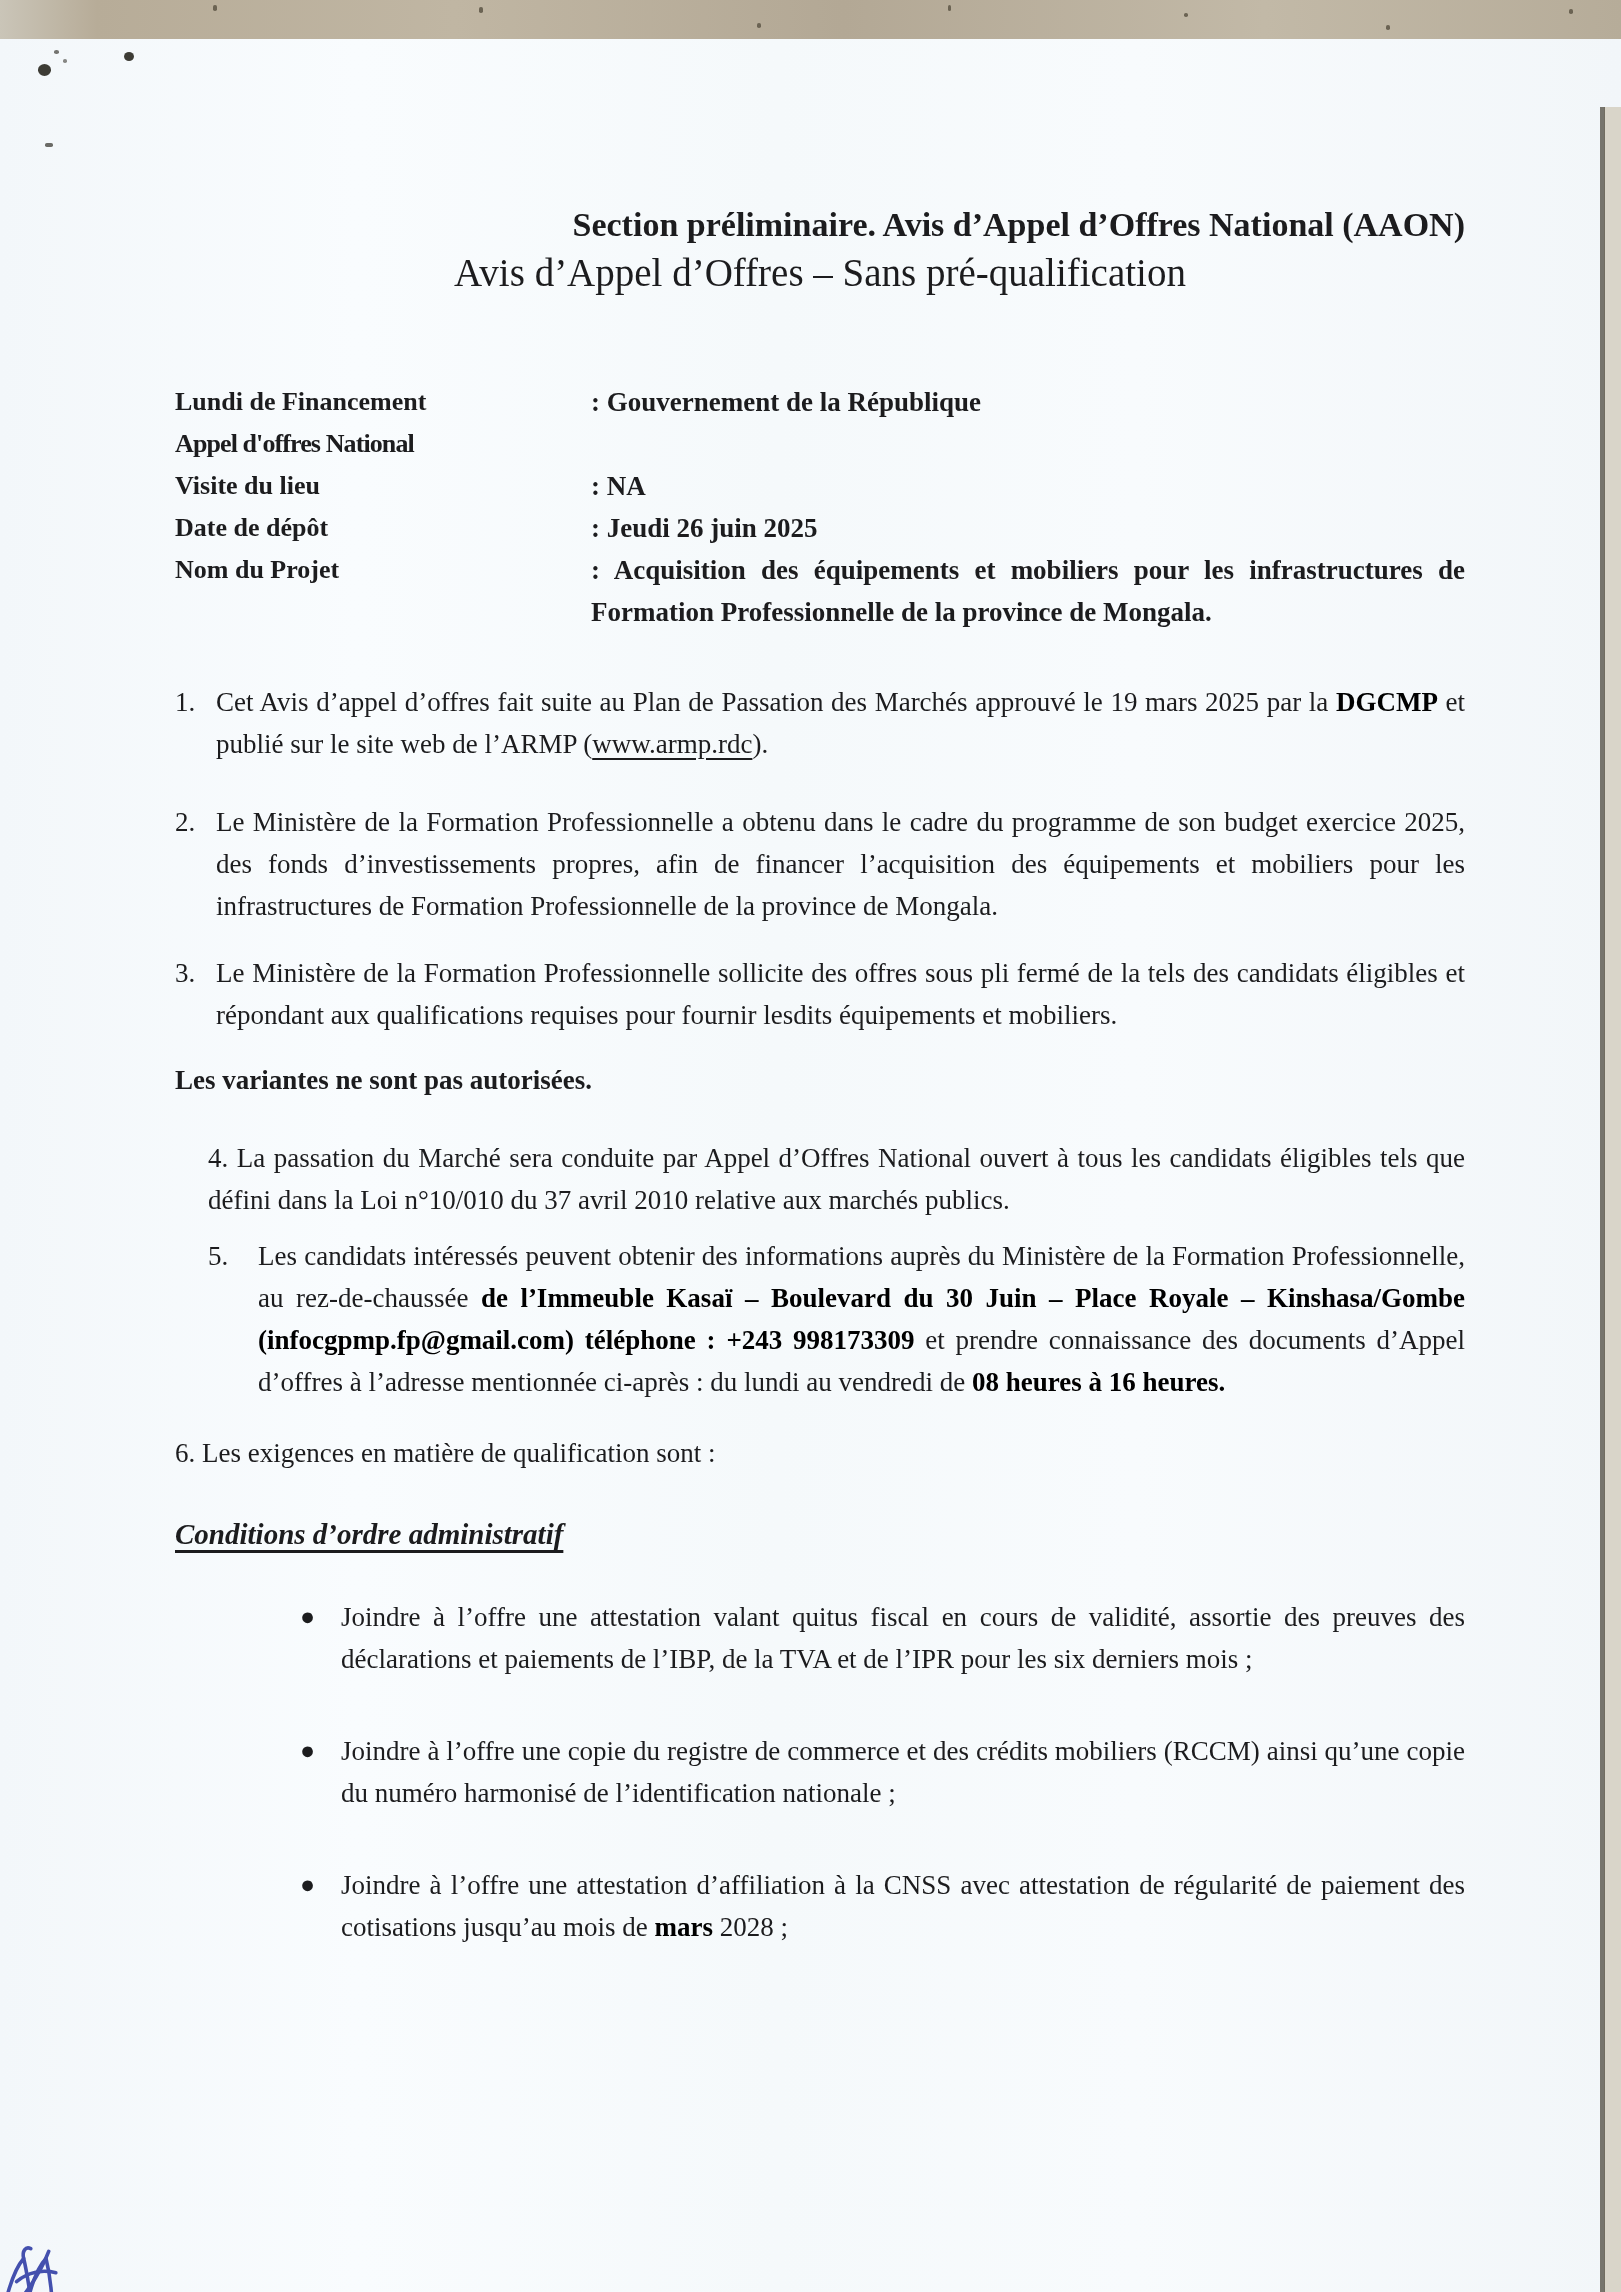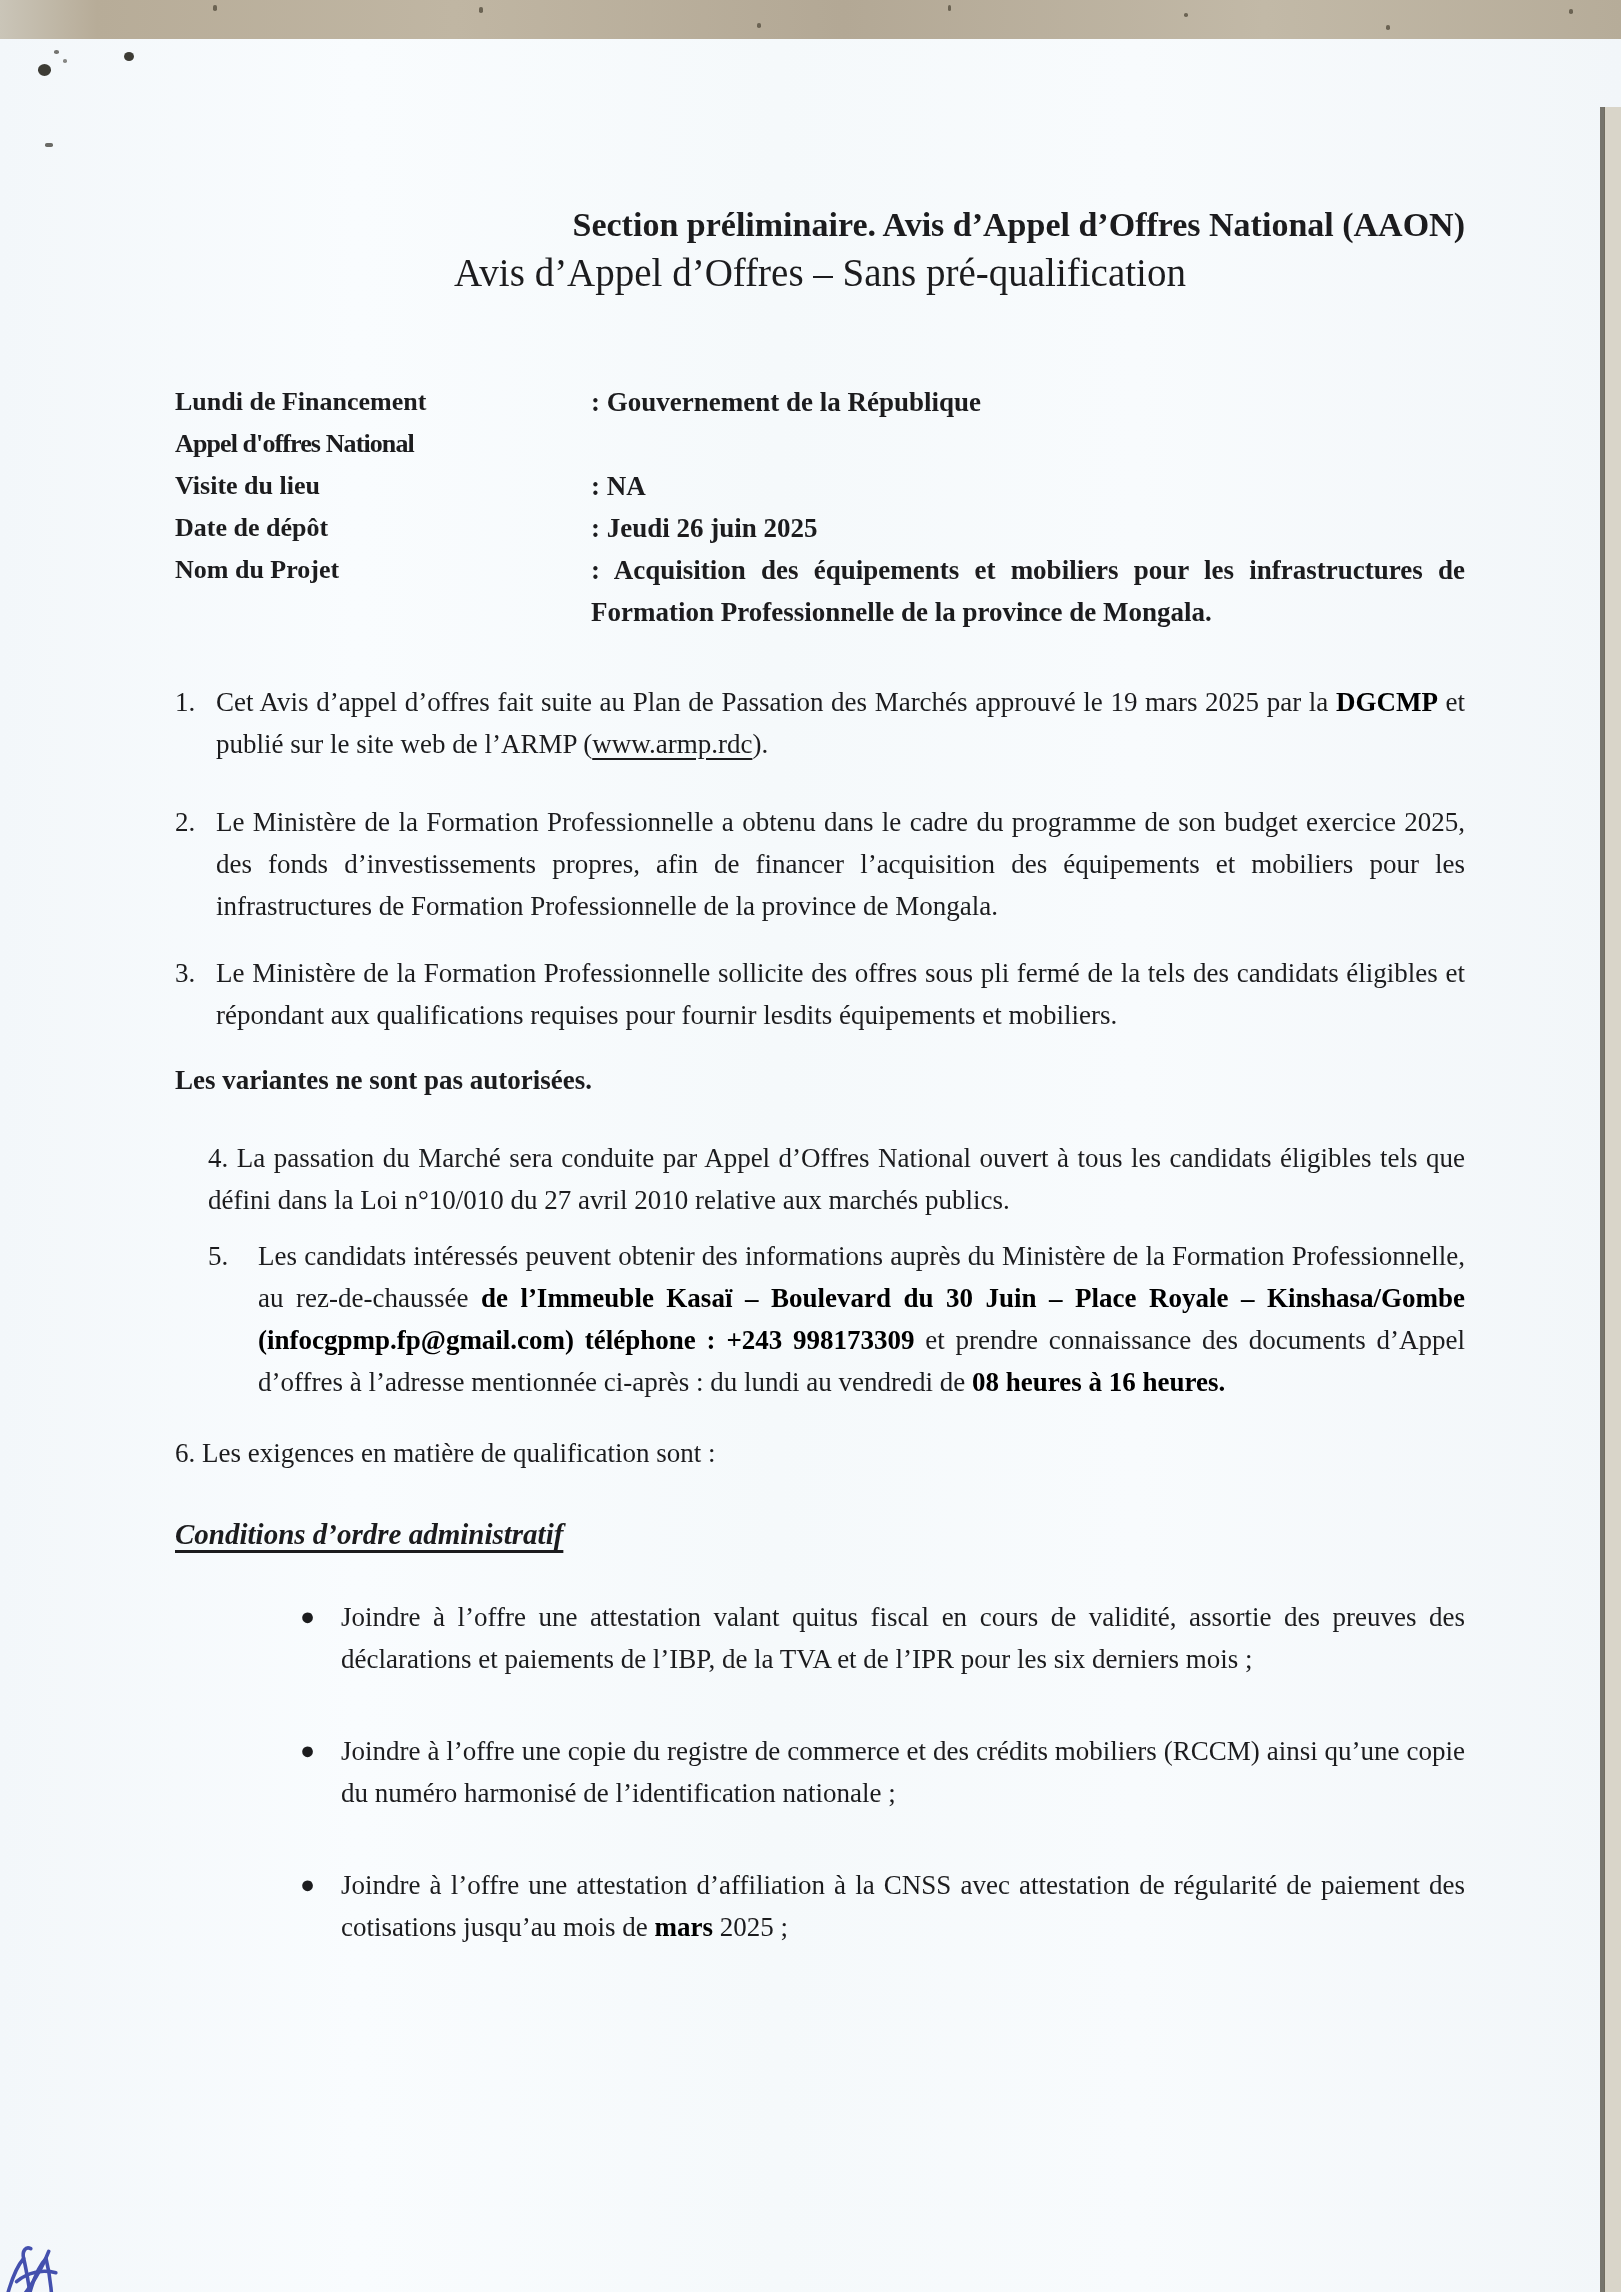"4. La passation du Marché" div.para { text: 27 -> 37 }
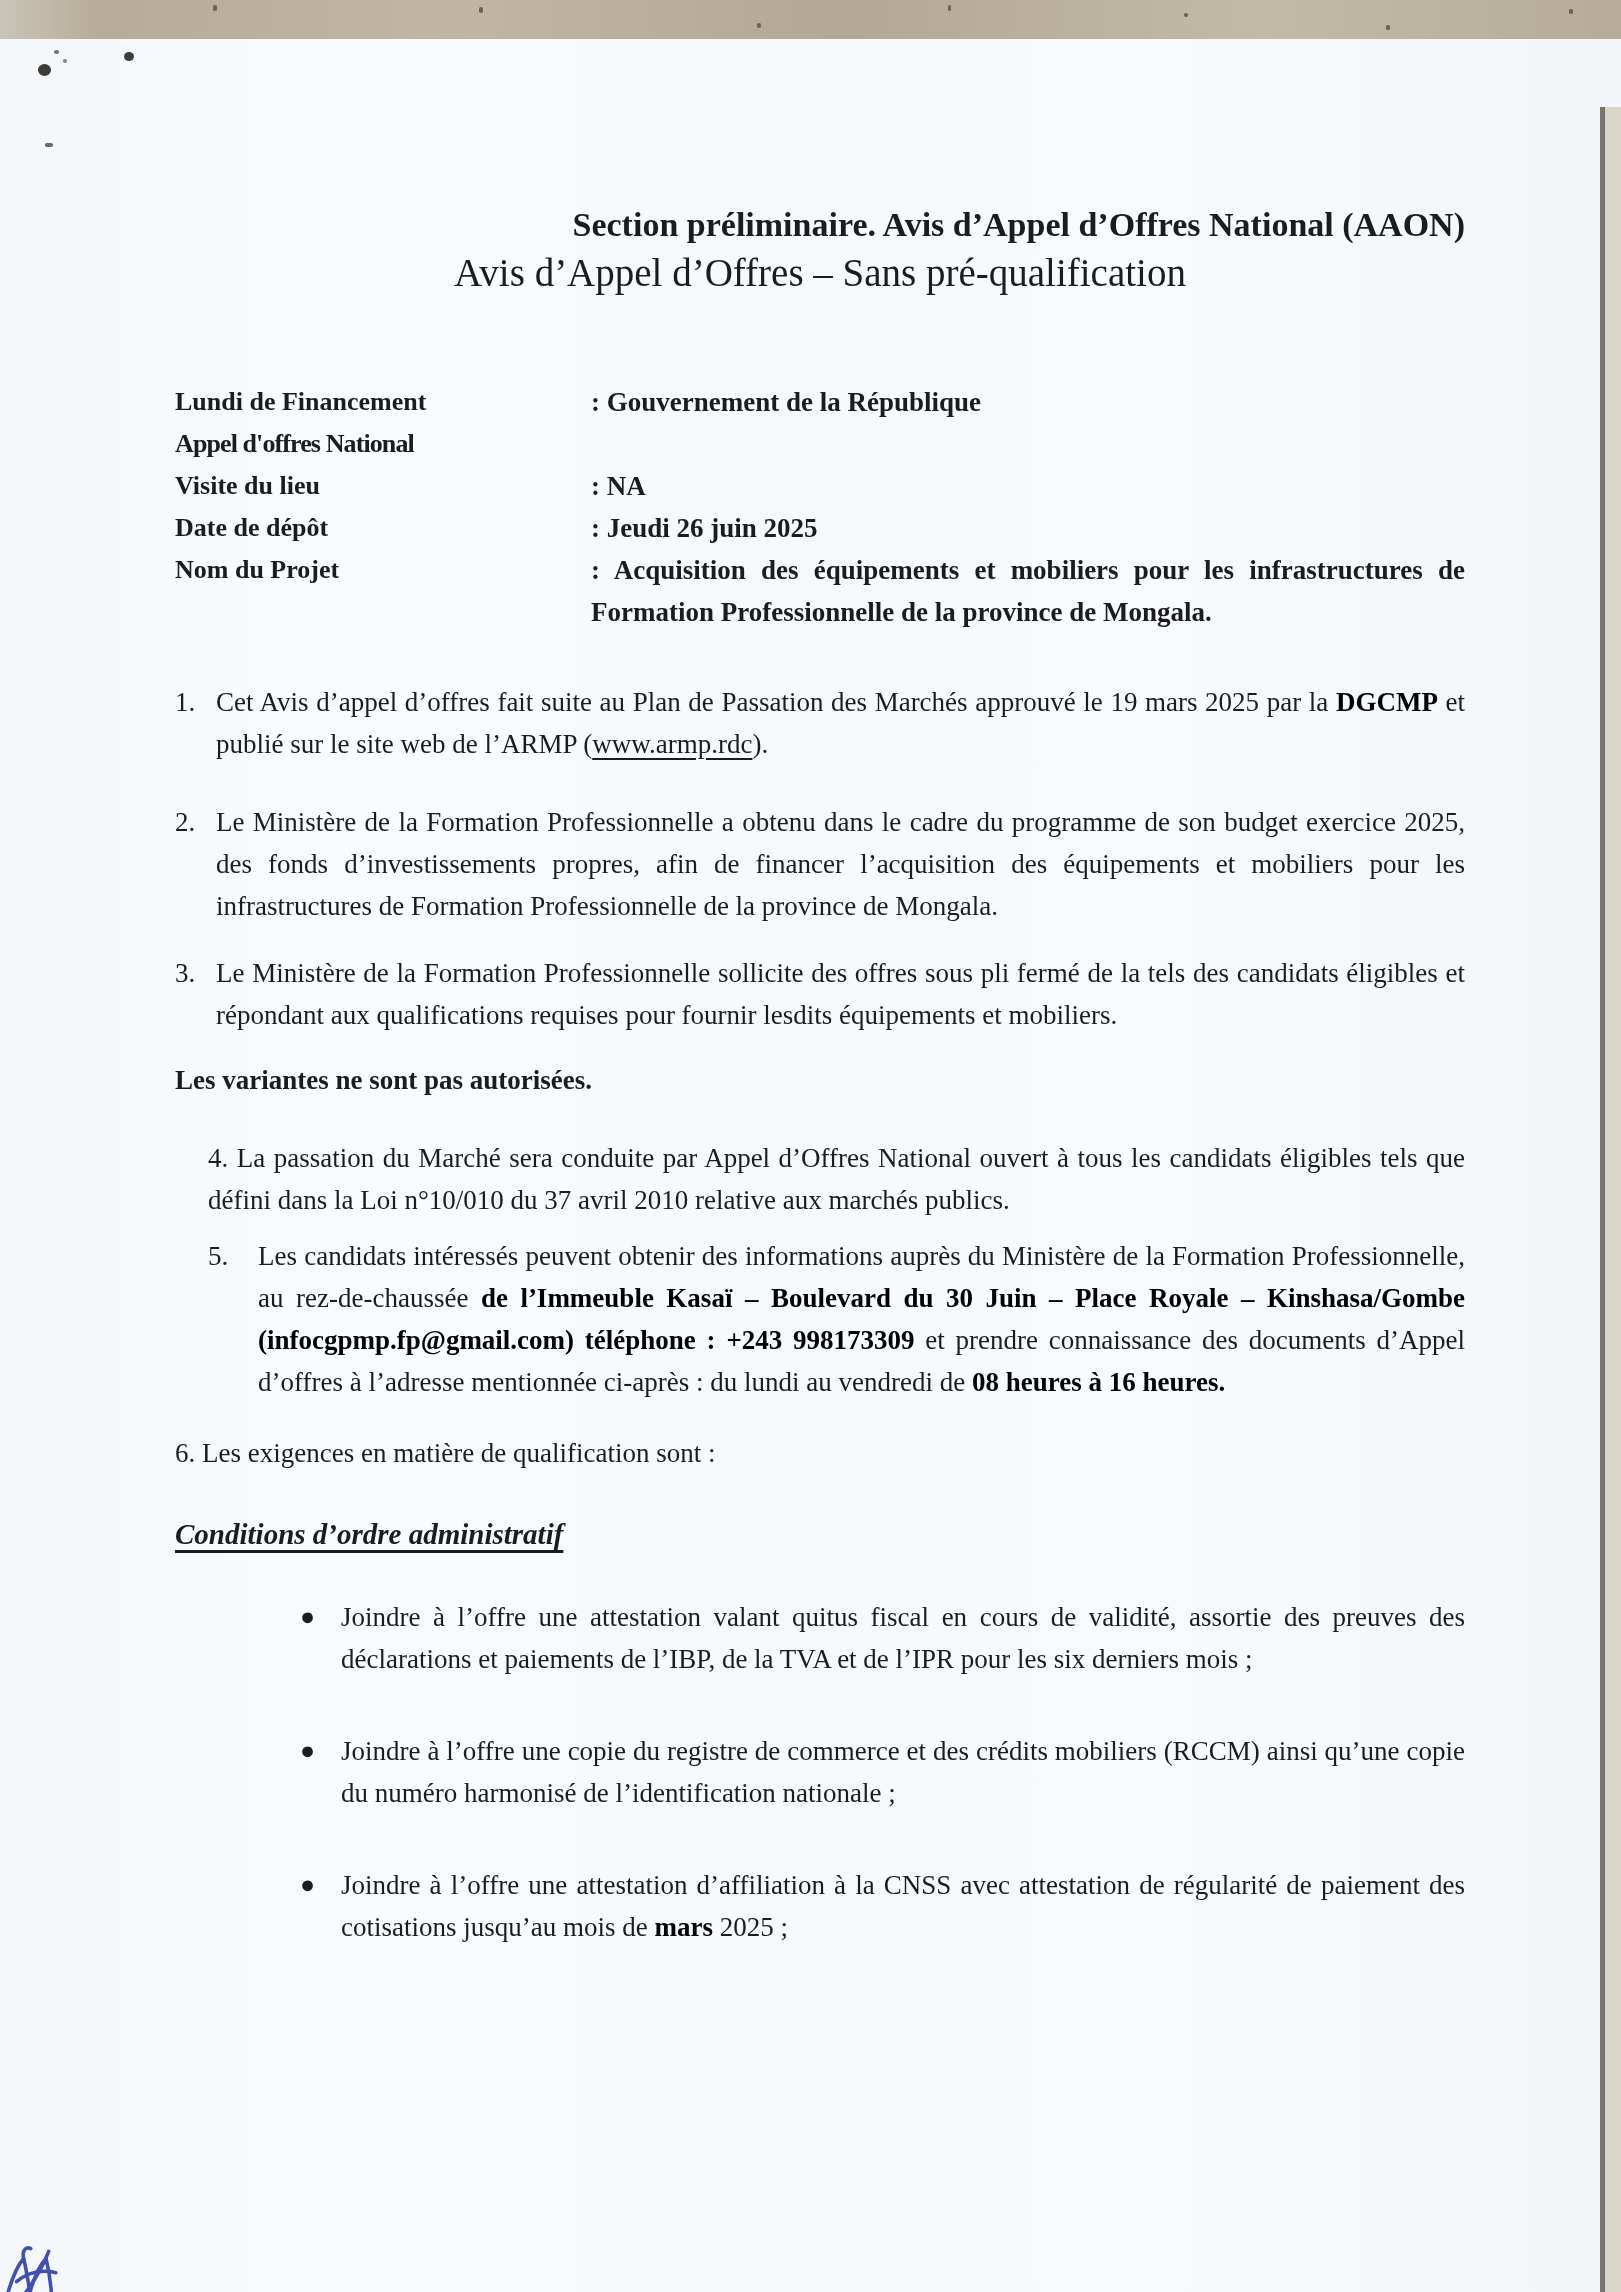"2025 ;" span { text: 2025 -> 2028 }
